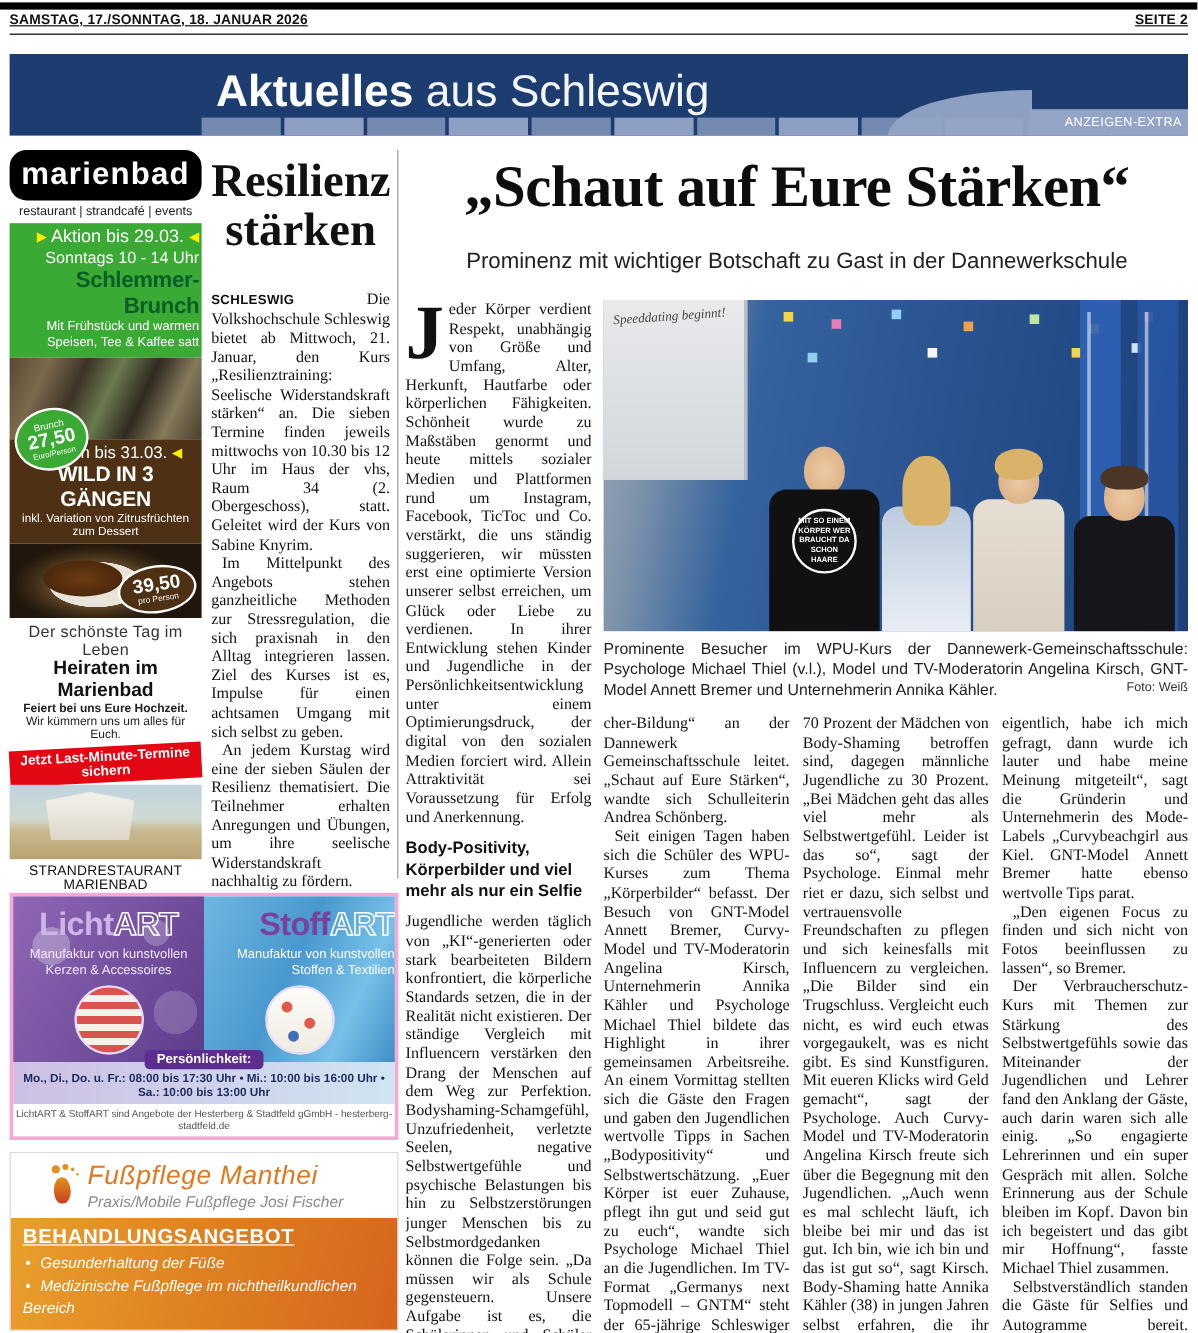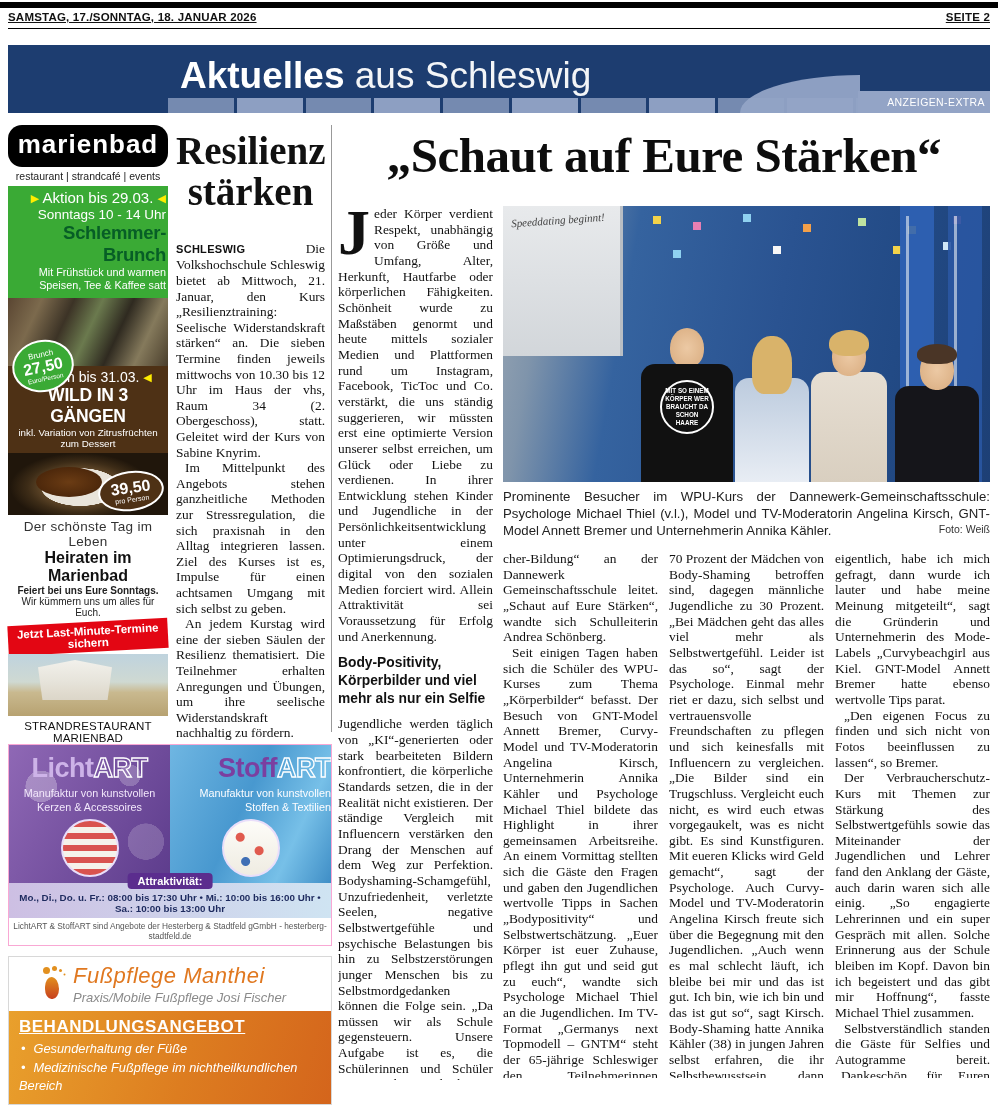"Prominenz mit wichtiger Botschaft zu" div.subhead { html: none -> <div>Prominenz mit wichtiger Botschaft zu Gast in der Dannewerkschule</div> }
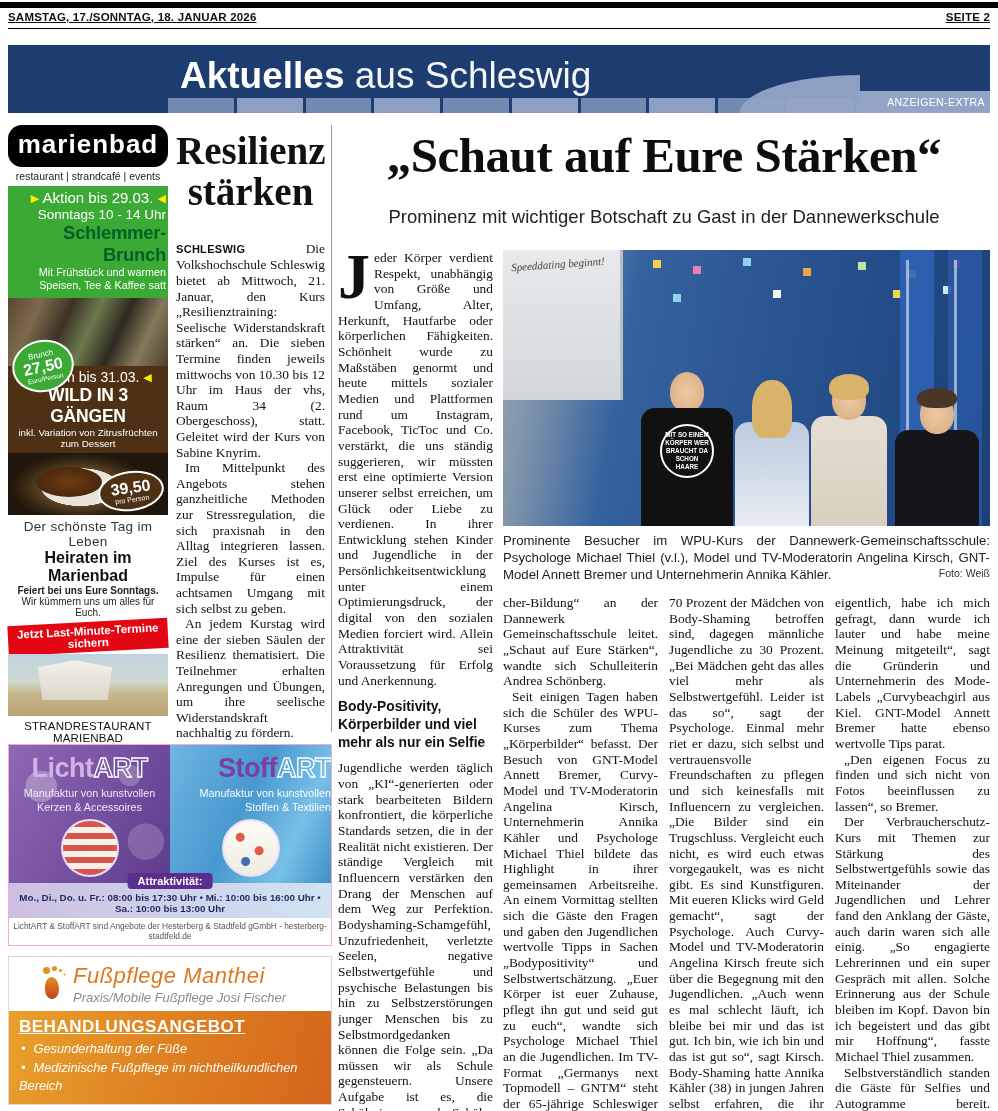"Feiert bei uns Eure Sonntags." div.w3 { text: Sonntags -> Hochzeit }
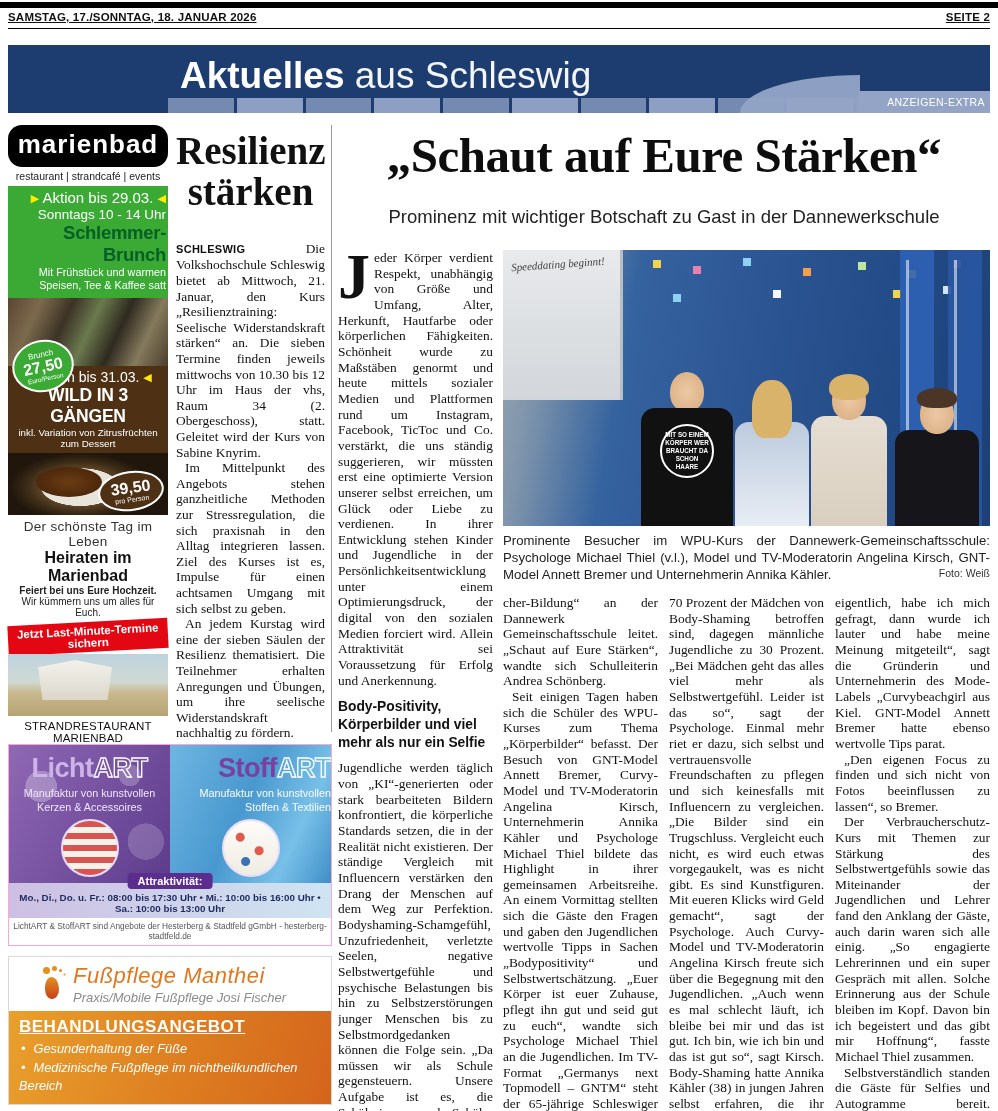"LichtART" .ls { border: 1px solid #f9a8d4 -> 3px solid #f9a8d4 }
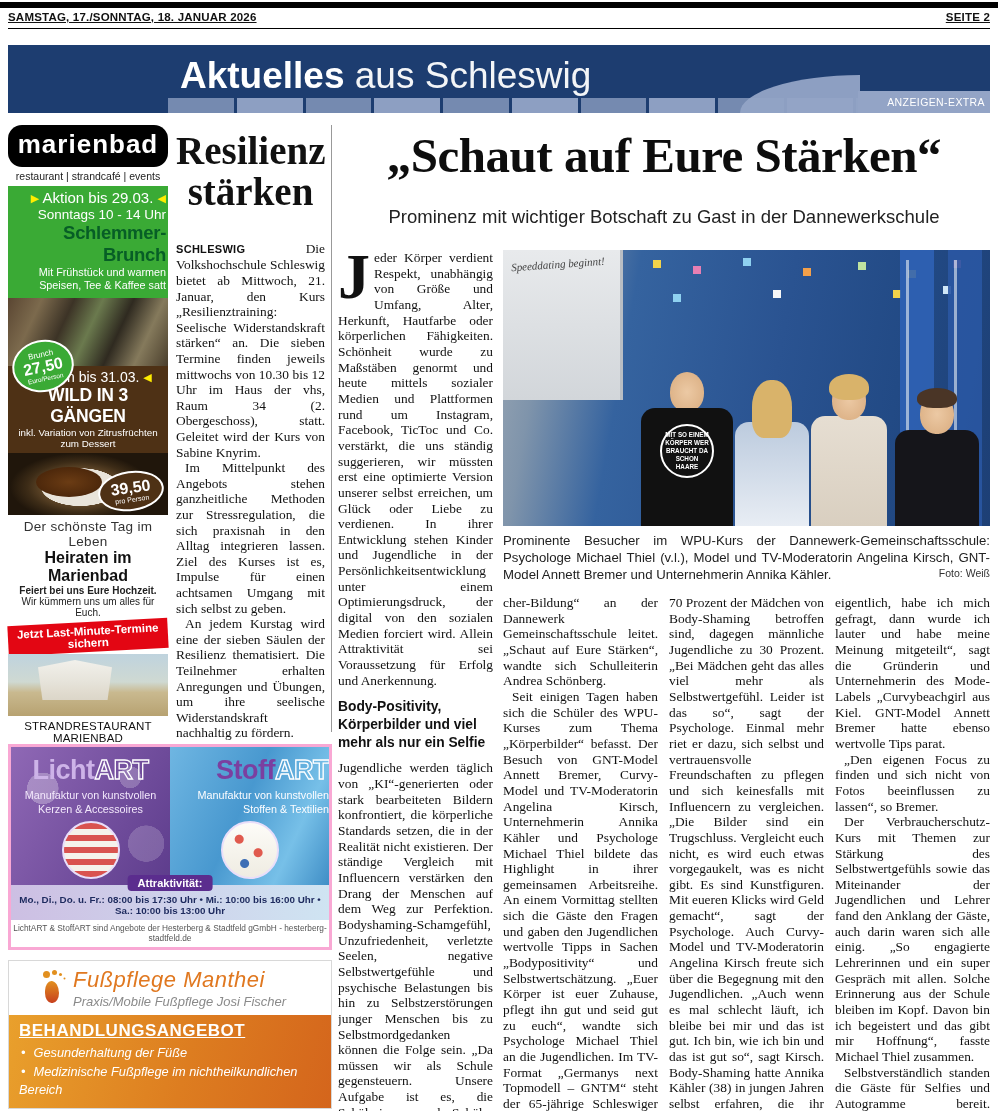"Attraktivität:" div.ls-hours-badge { text: Attraktivität -> Persönlichkeit }
